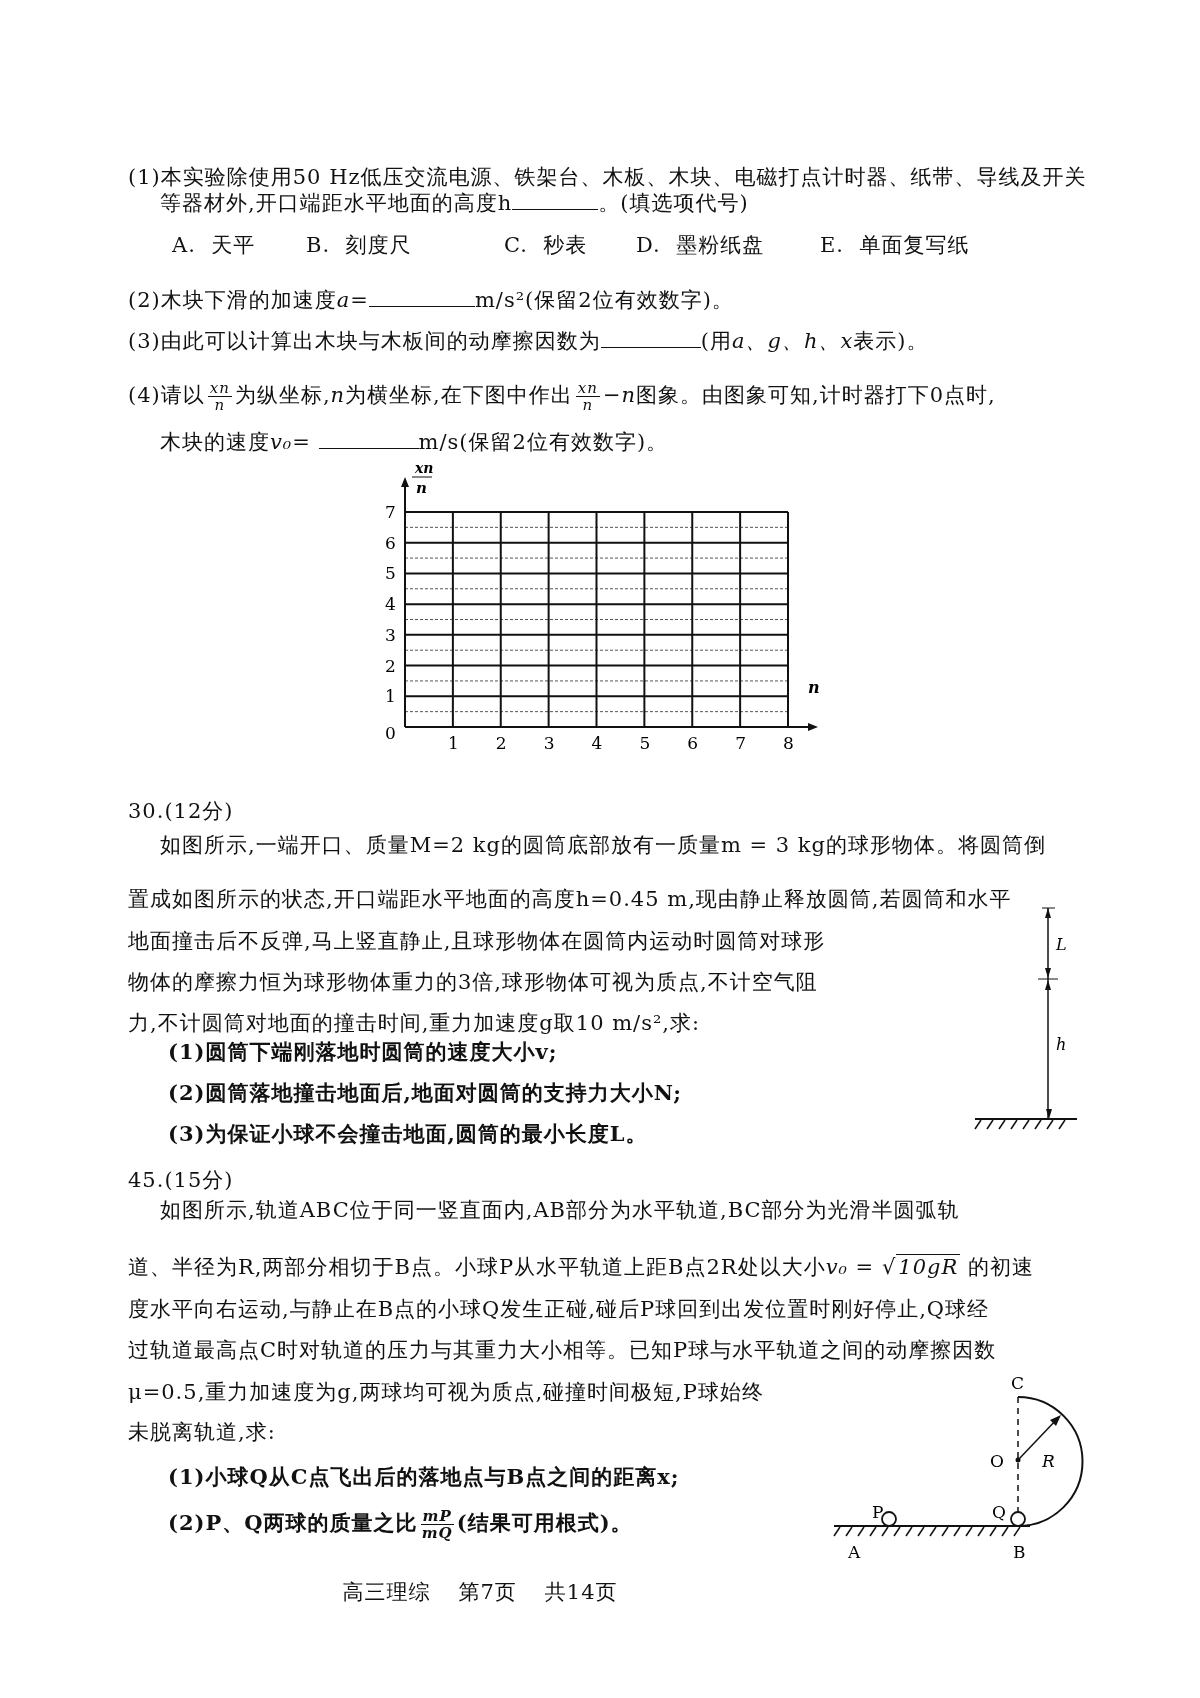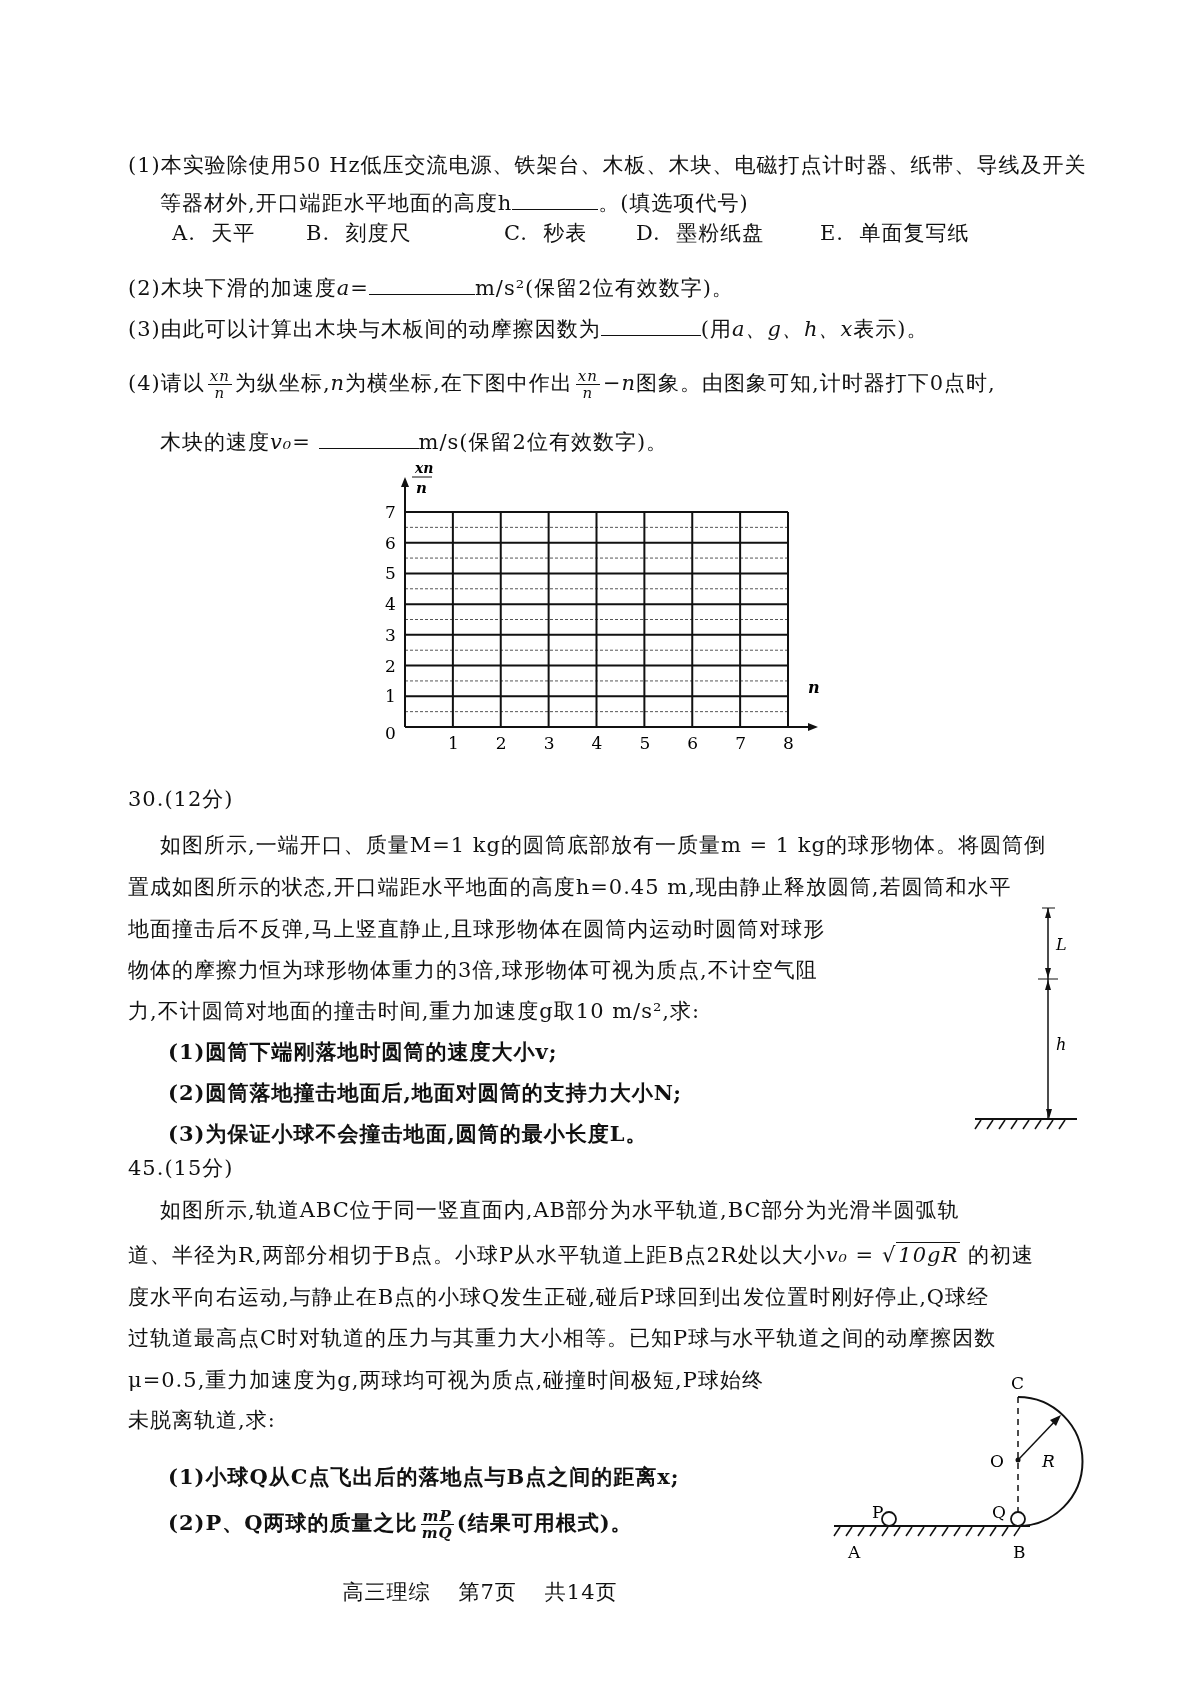"(1)本实验除使用50" .ind1 { margin-top: none -> 12px }
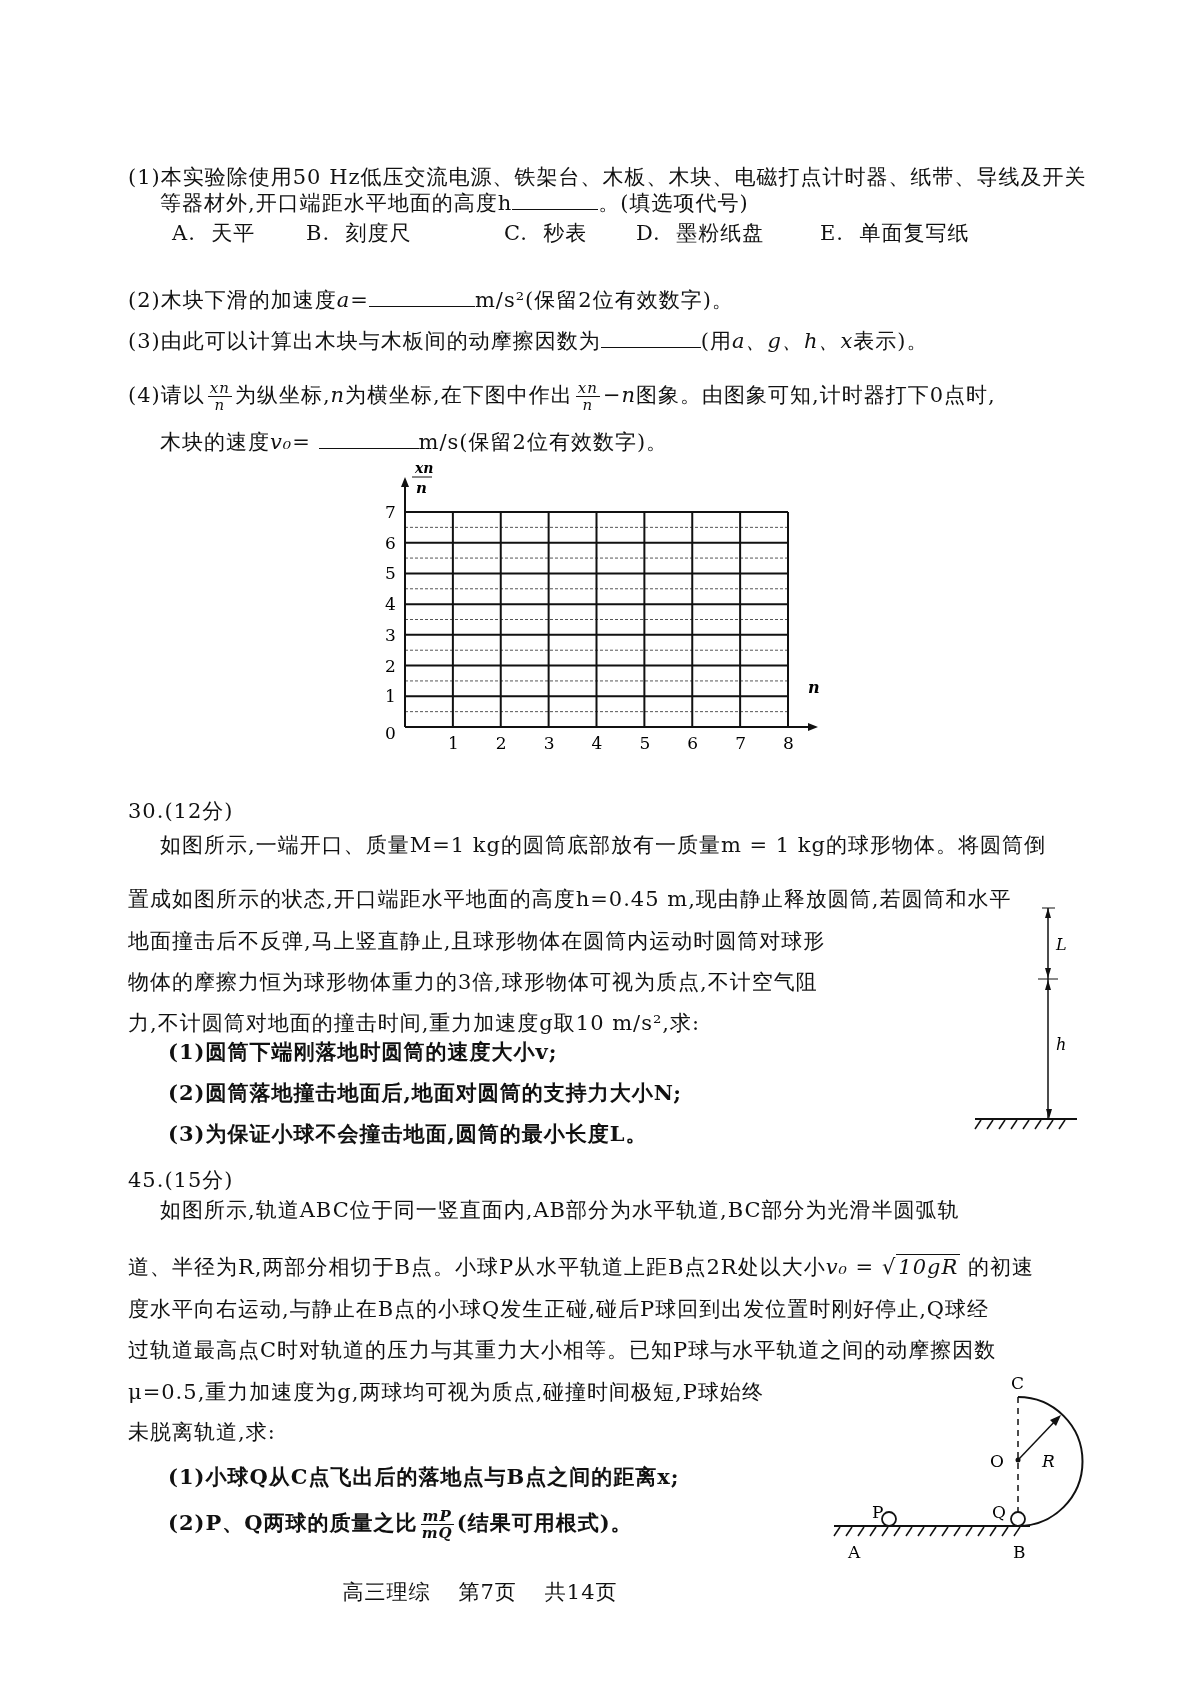"A. 天平 B. 刻度尺 C." div.line { top: 218px -> 230px }
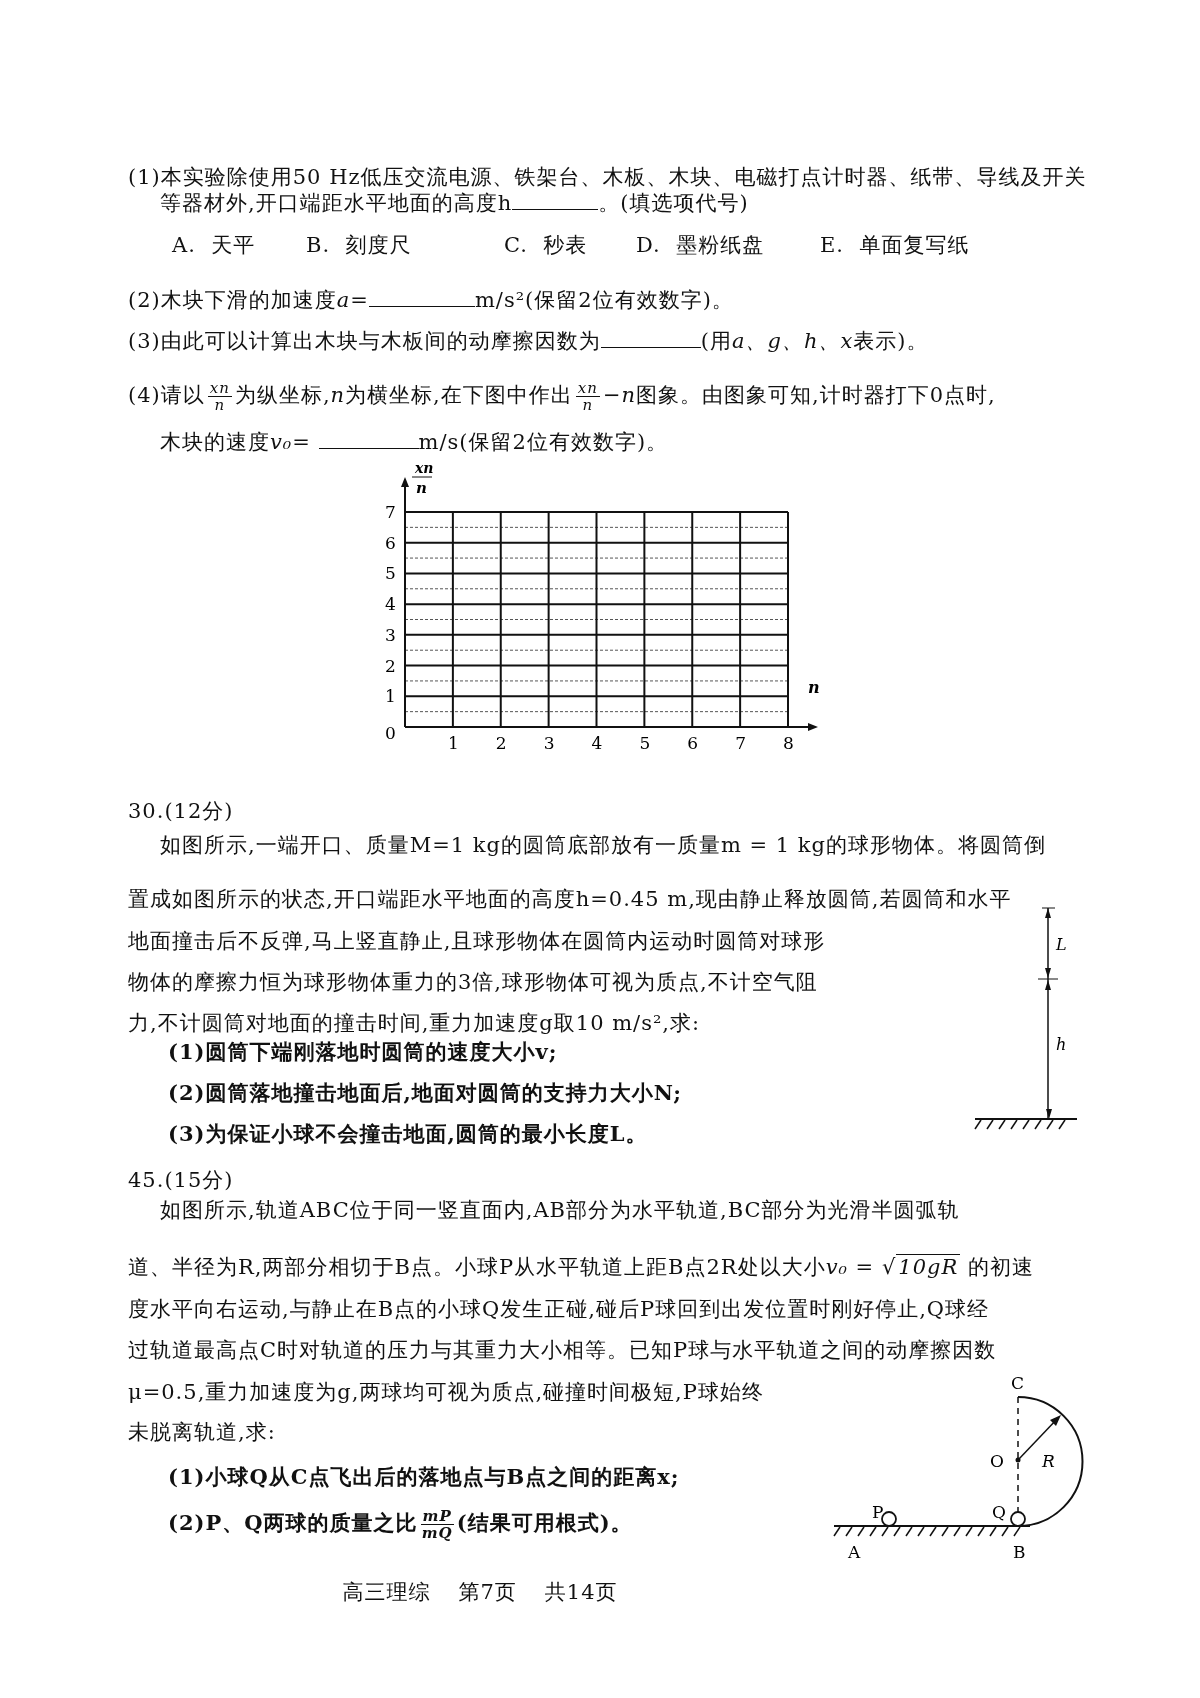"如图所示,一端开口、质量M=1 kg的圆筒底部放有一质量m = 1" div.line { text: 1 kg的圆筒底部放有一质量m = 1 -> 2 kg的圆筒底部放有一质量m = 3 }
